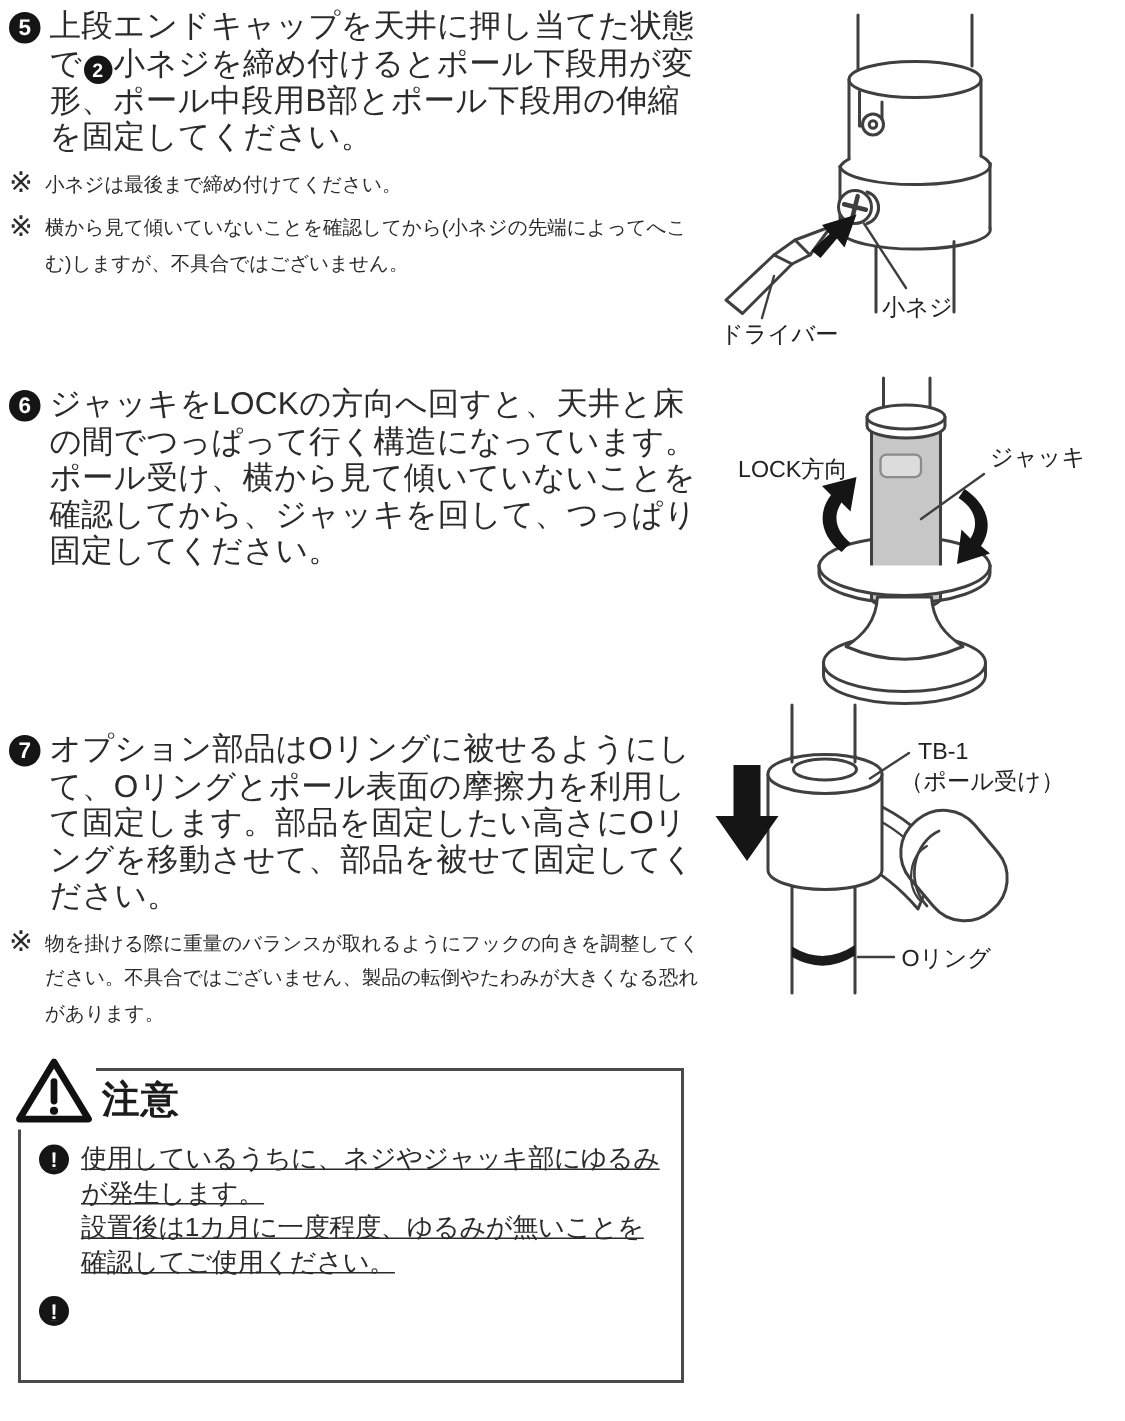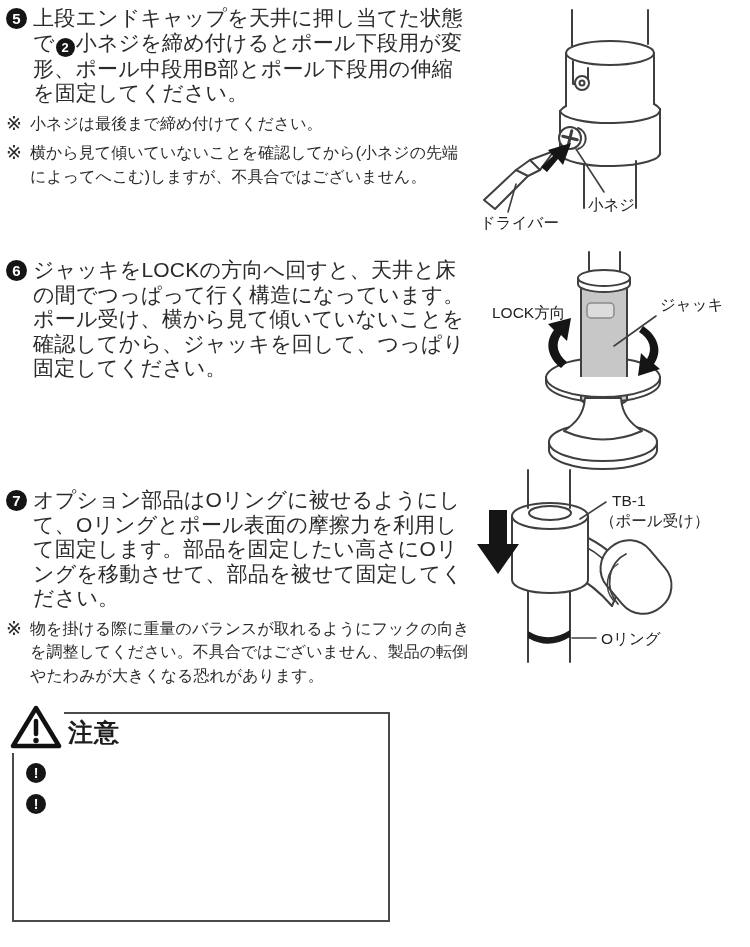"小ネジは最後まで締め付けてください。" .note-text { font-size: 16px -> 13px }
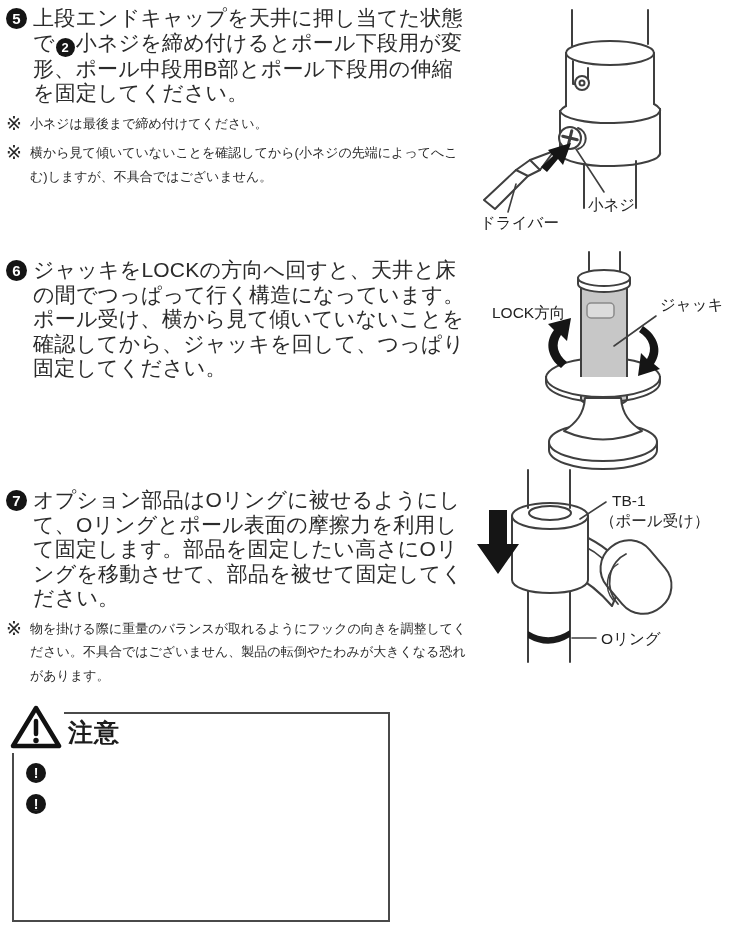"注意" #caution { width: 378px -> 444px }
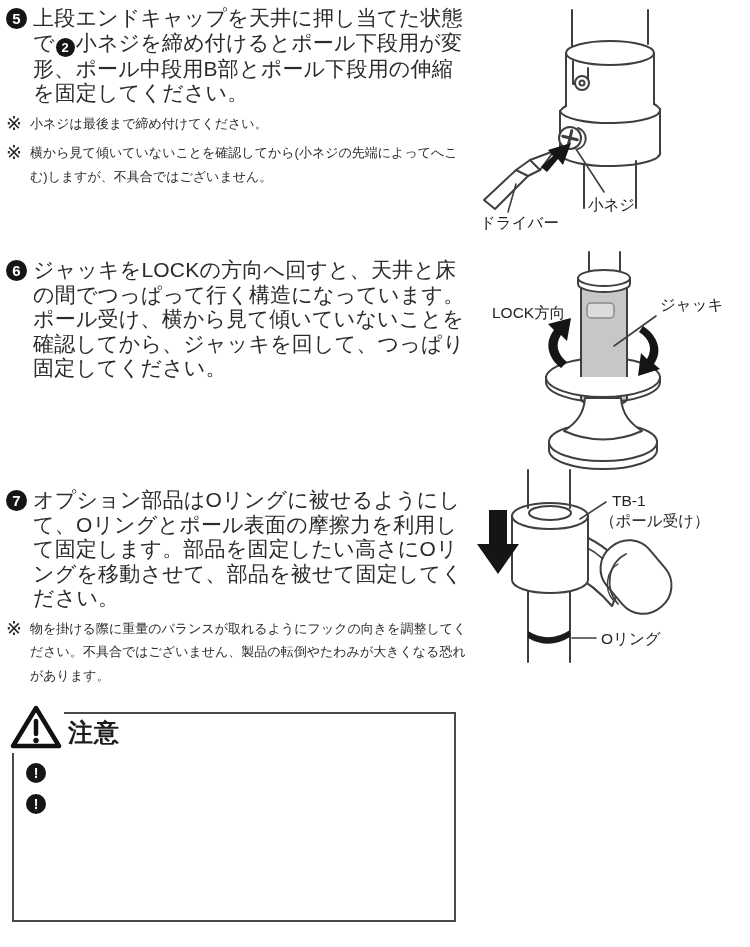"使用しているうちに、ネジやジャッキ部にゆるみが発生します。" div { html: none -> <div>使用しているうちに、ネジやジャッキ部にゆるみが発生します。</div> }
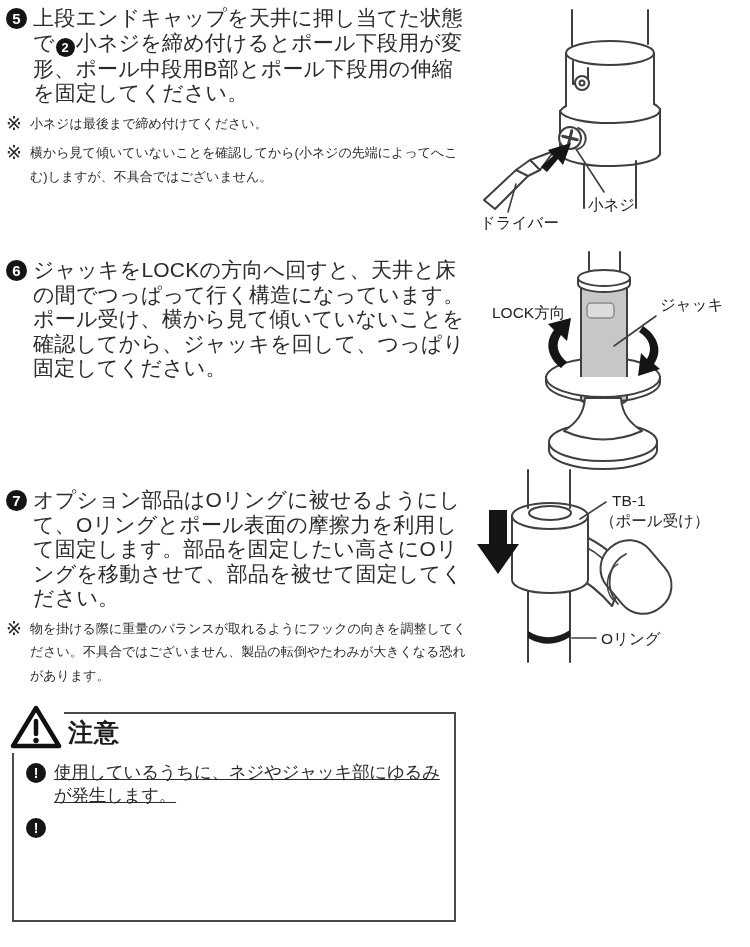"設置後は1カ月に一度程度、ゆるみが無いことを確認してご使用ください。" div { html: none -> <div>設置後は1カ月に一度程度、ゆるみが無いことを確認してご使用ください。</div> }
